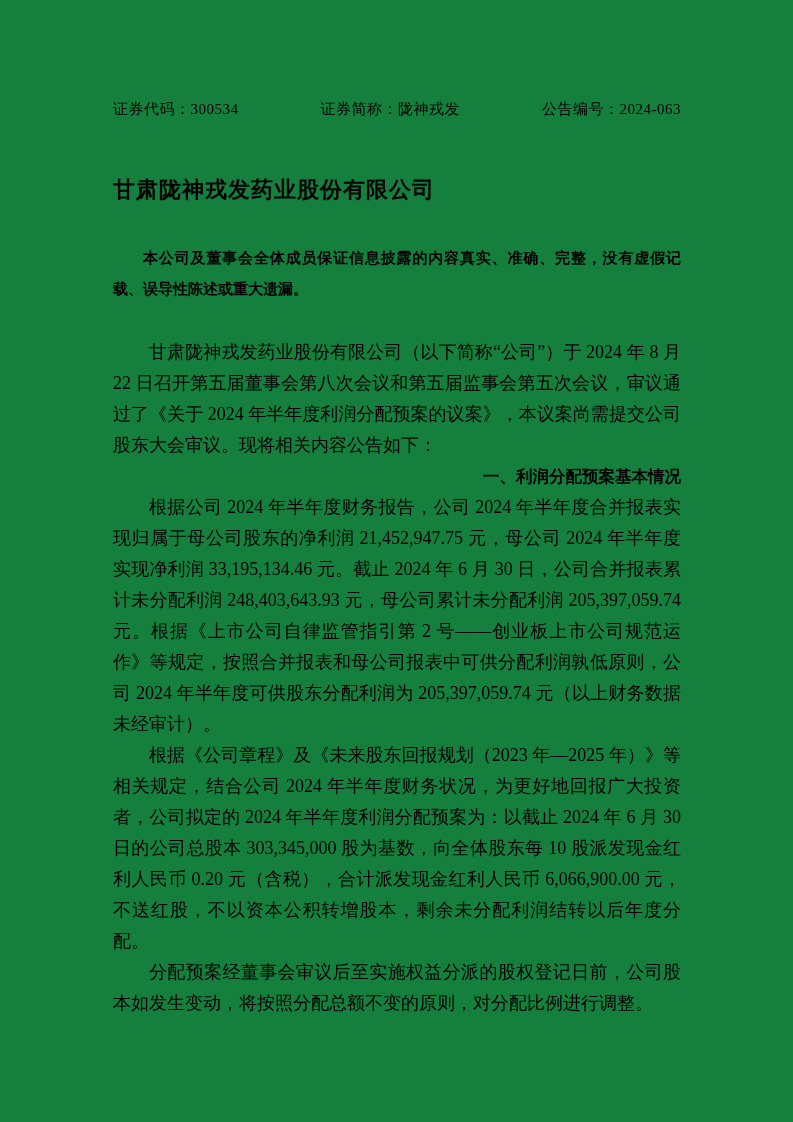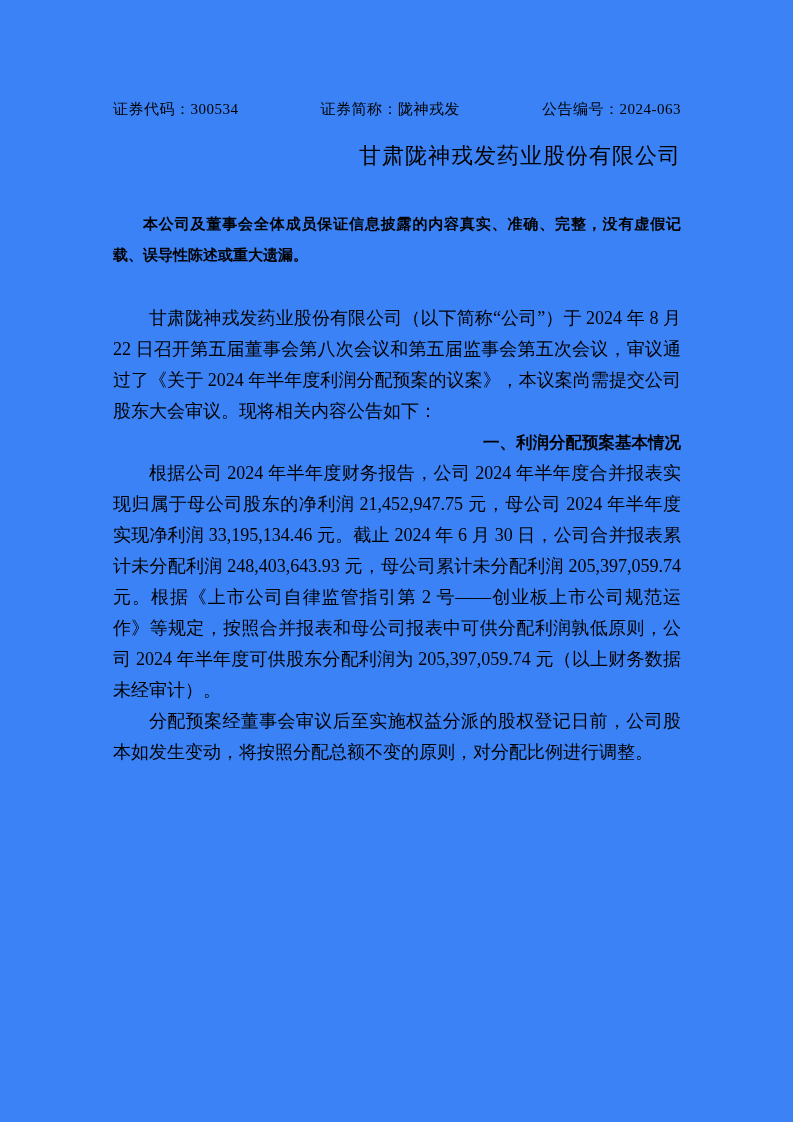"证券代码：300534" .page { background: #3b82f6 -> #15803d }
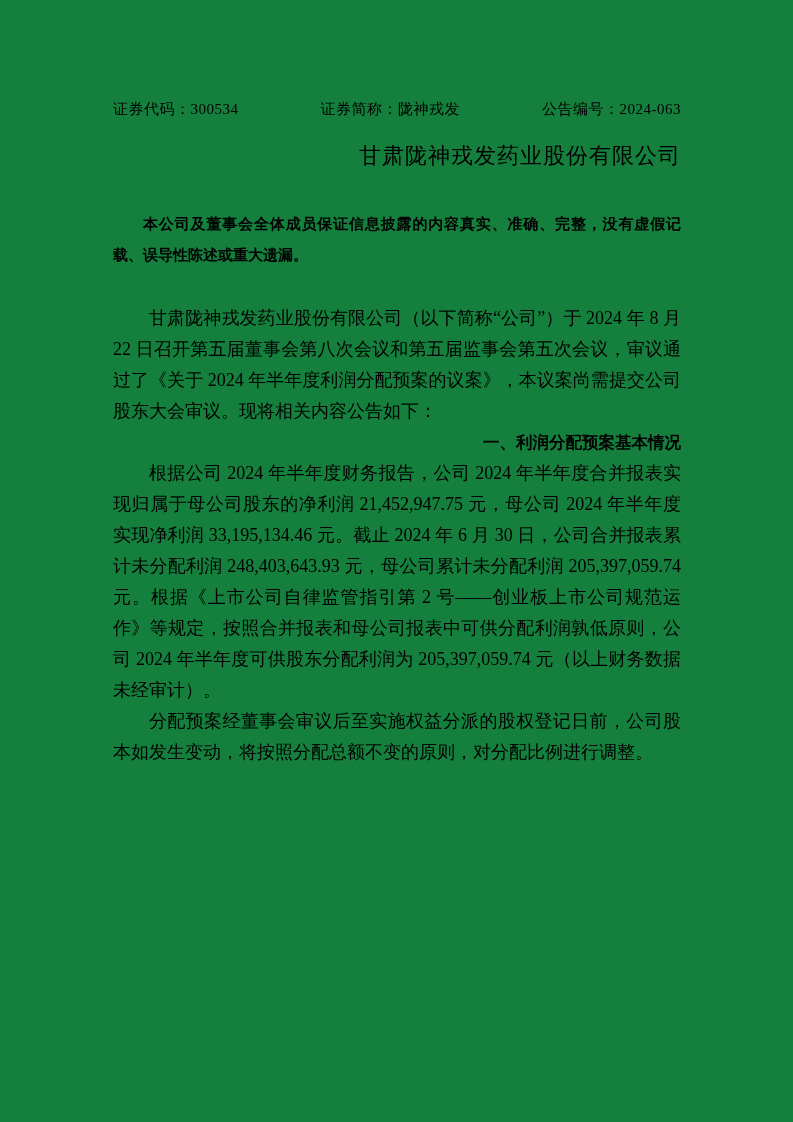"甘肃陇神戎发药业股份有限公司" .title-block { font-weight: normal -> bold; margin-top: 16px -> 50px; text-align: right -> left }
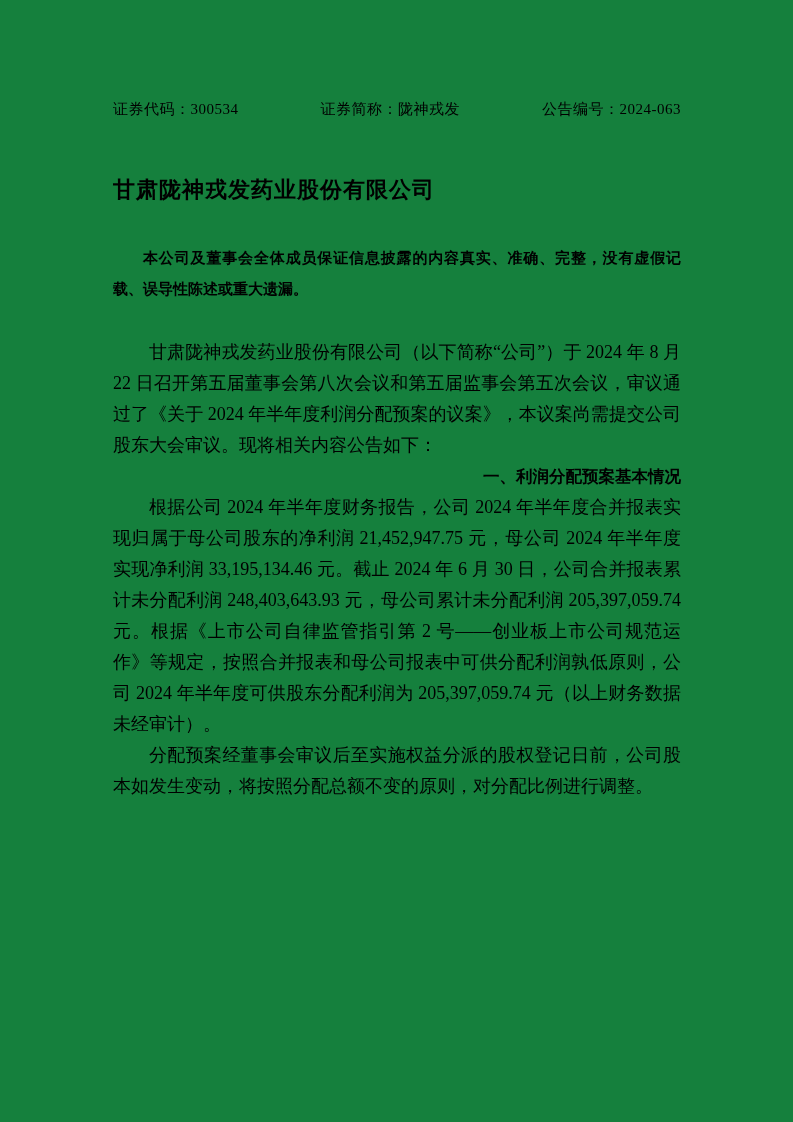"根据《公司章程》及《未来股东回报规划（2023 年—2025" p.para { html: none -> <p>根据《公司章程》及《未来股东回报规划（2023 年—2025 年）》等相关规定，结合公司 2024 年半年度财务状况，为更好地回报广大投资者，公司拟定的 2024 年半年度利润分配预案为：以截止 2024 年 6 月 30 日的公司总股本 303,345,000 股为基数，向全体股东每 10 股派发现金红利人民币 0.20 元（含税），合计派发现金红利人民币 6,066,900.00 元，不送红股，不以资本公积转增股本，剩余未分配利润结转以后年度分配。</p> }
